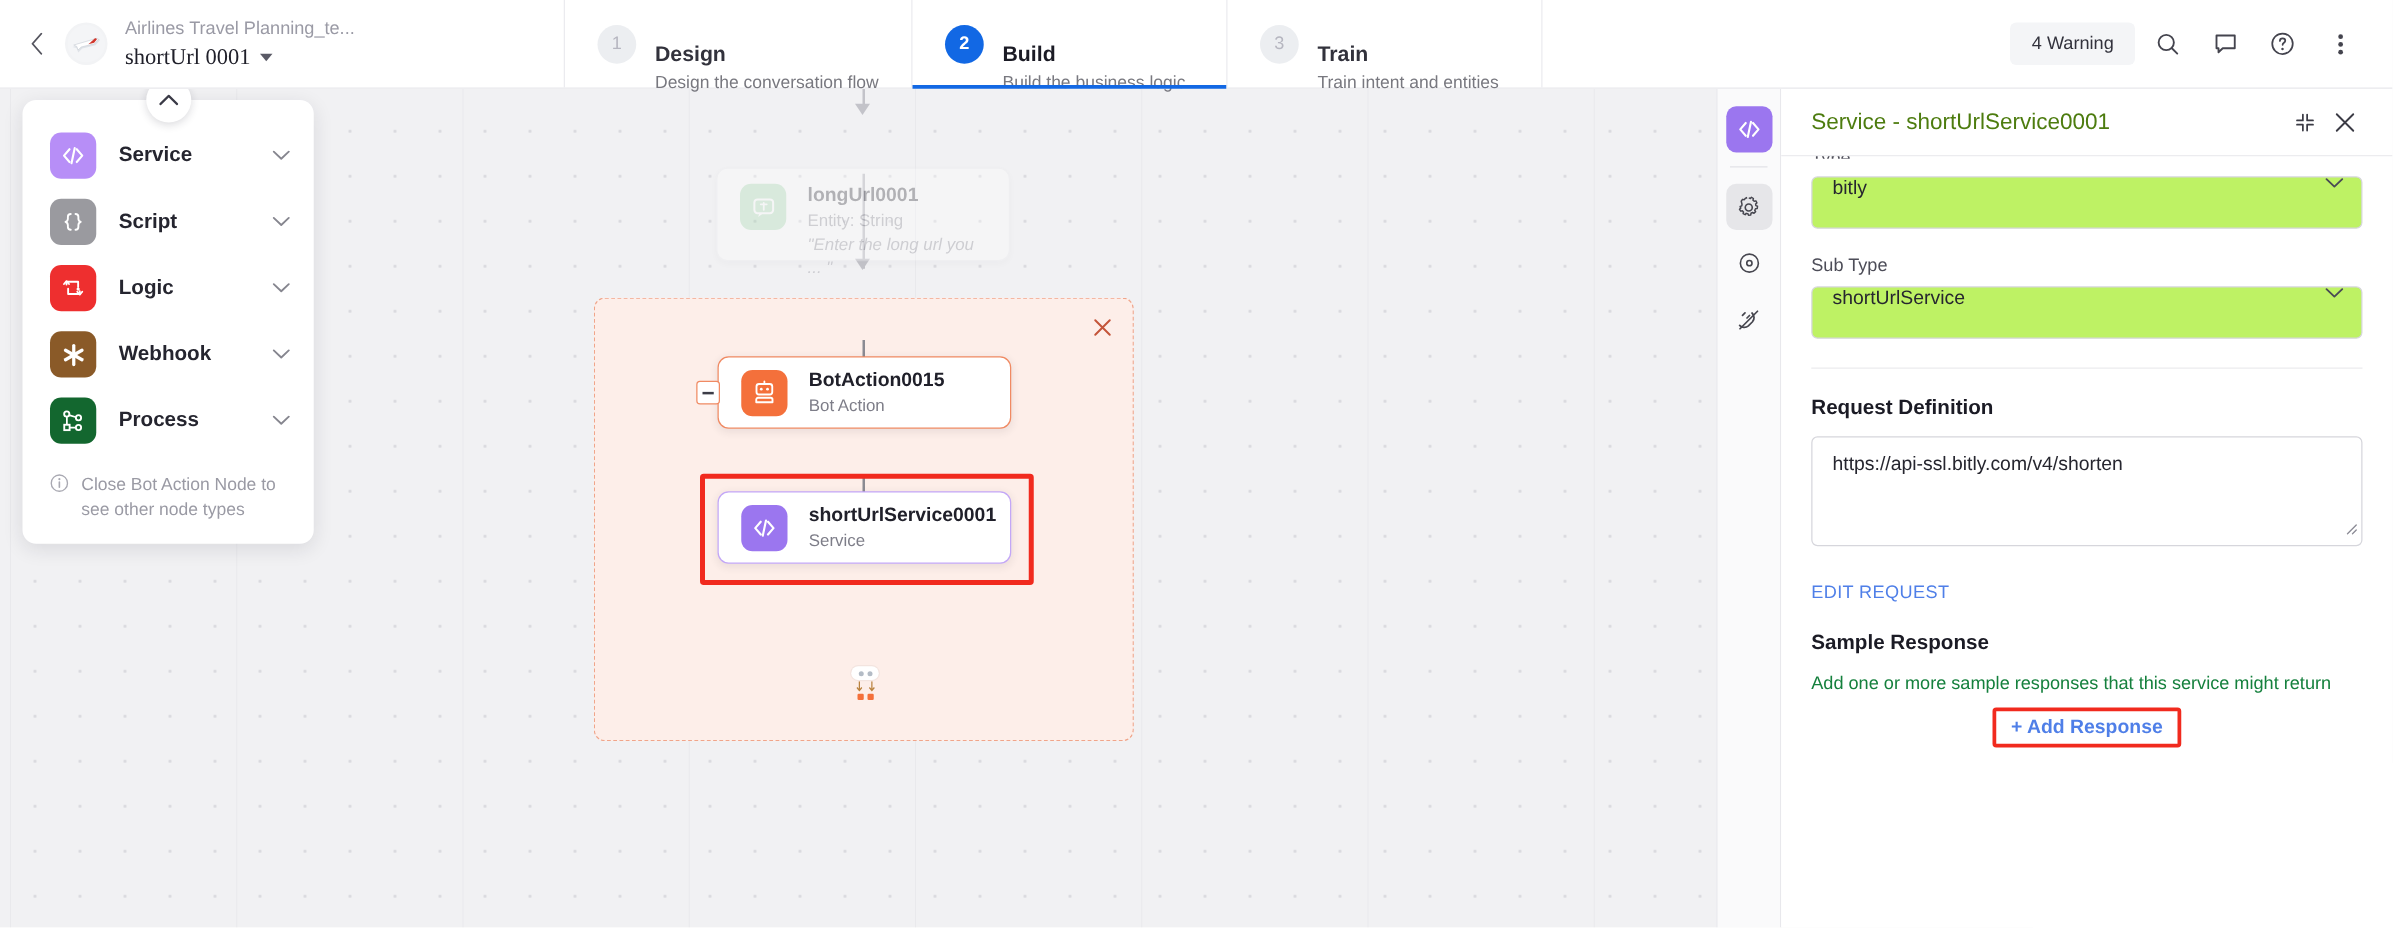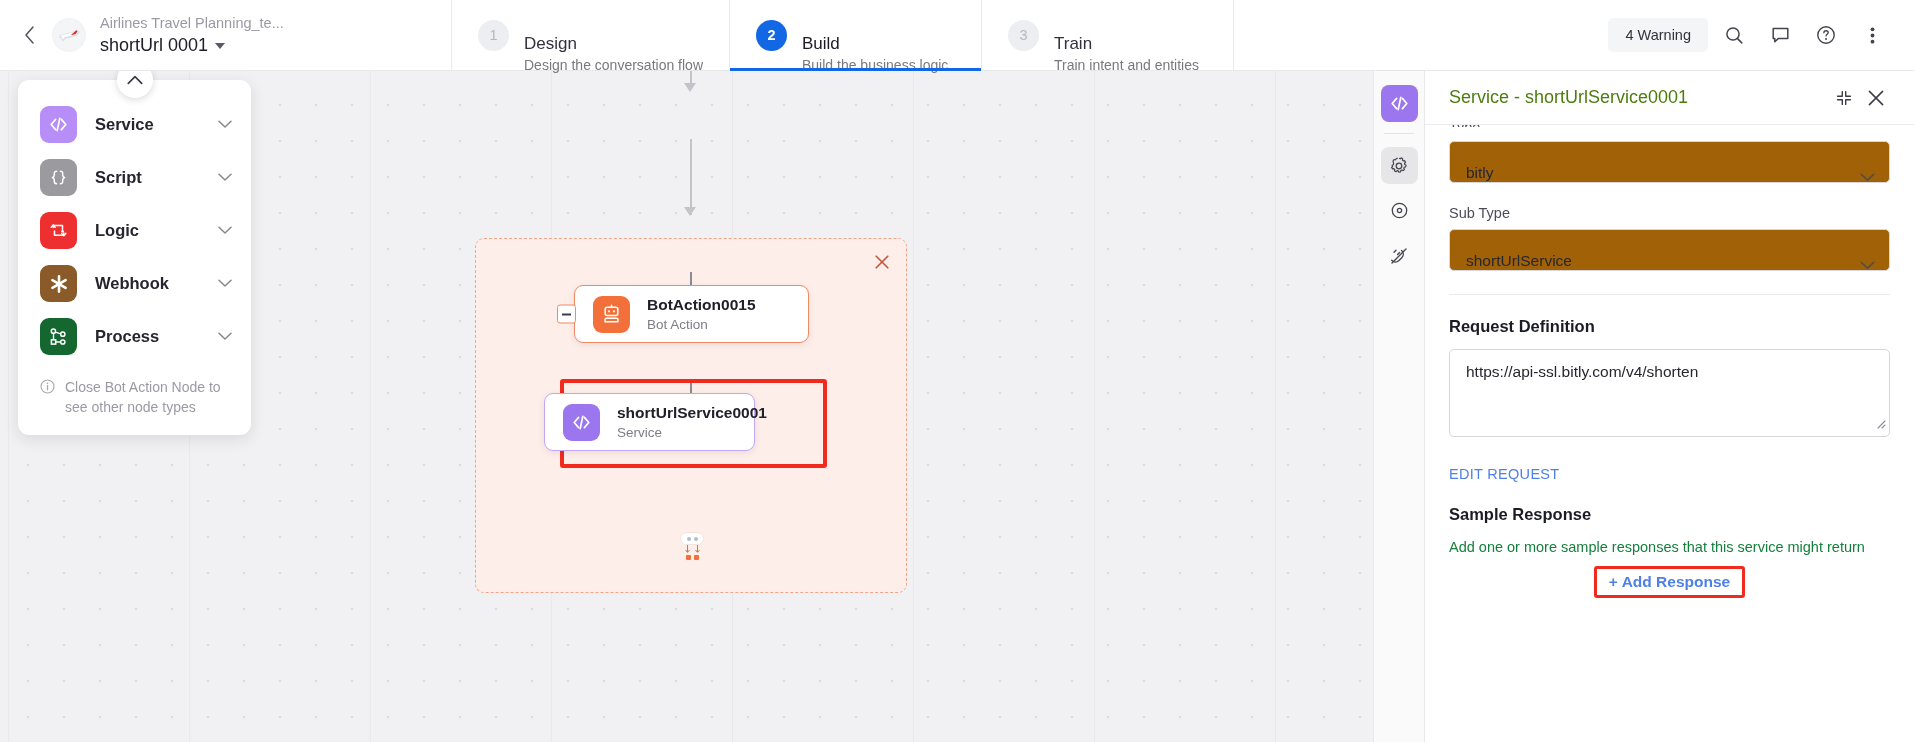"shortUrl 0001" .tb-main { font-family: none -> Liberation Serif, serif }
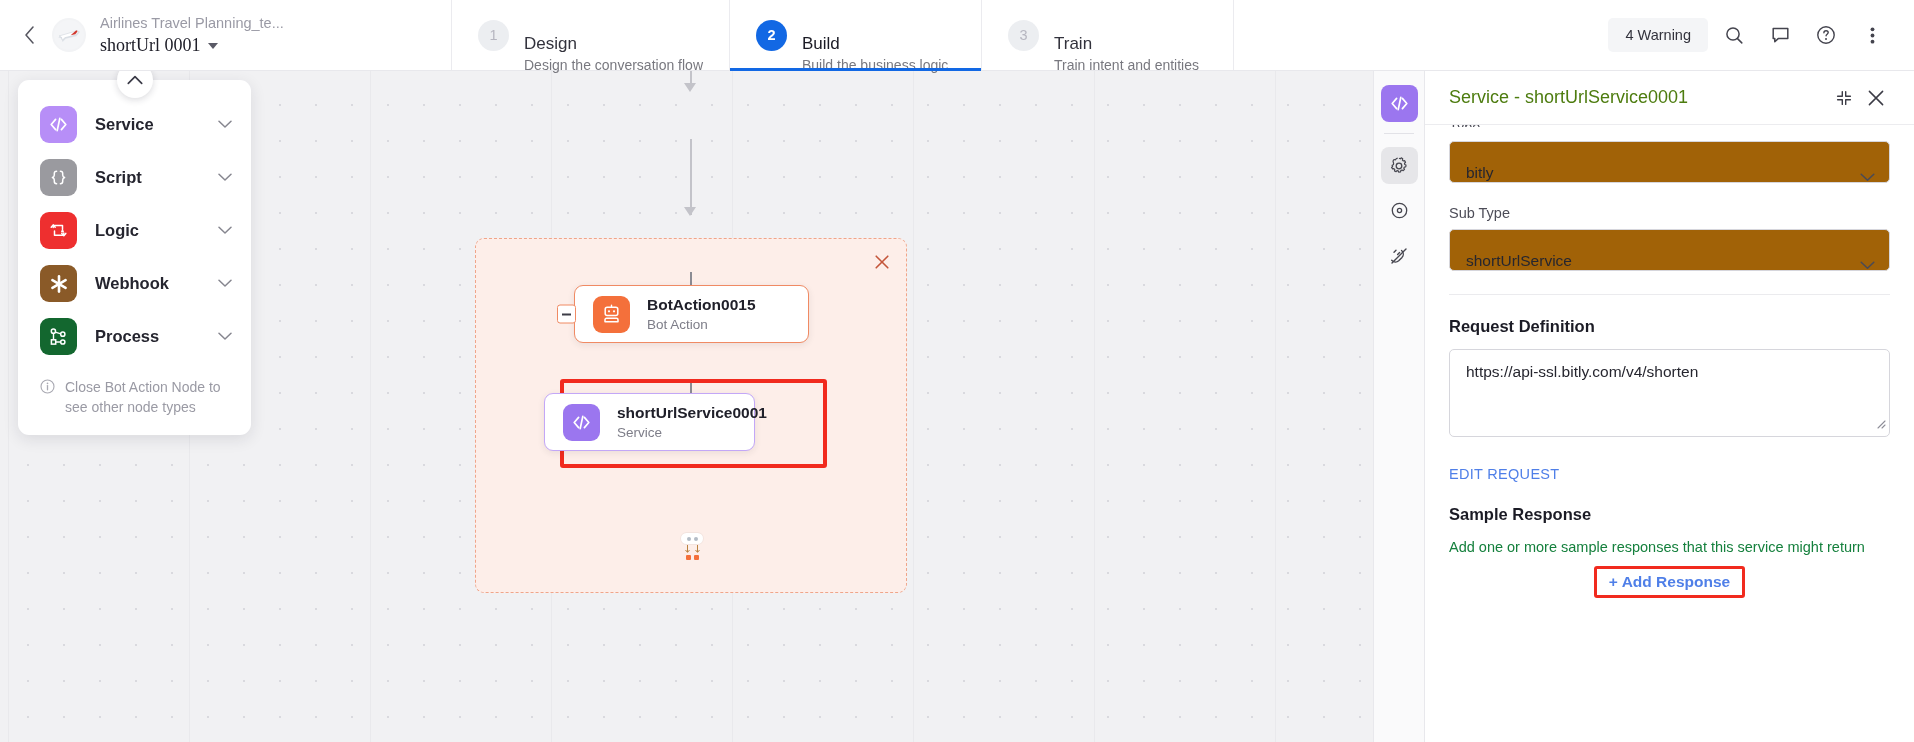"Design" .step-title { font-weight: normal -> bold }
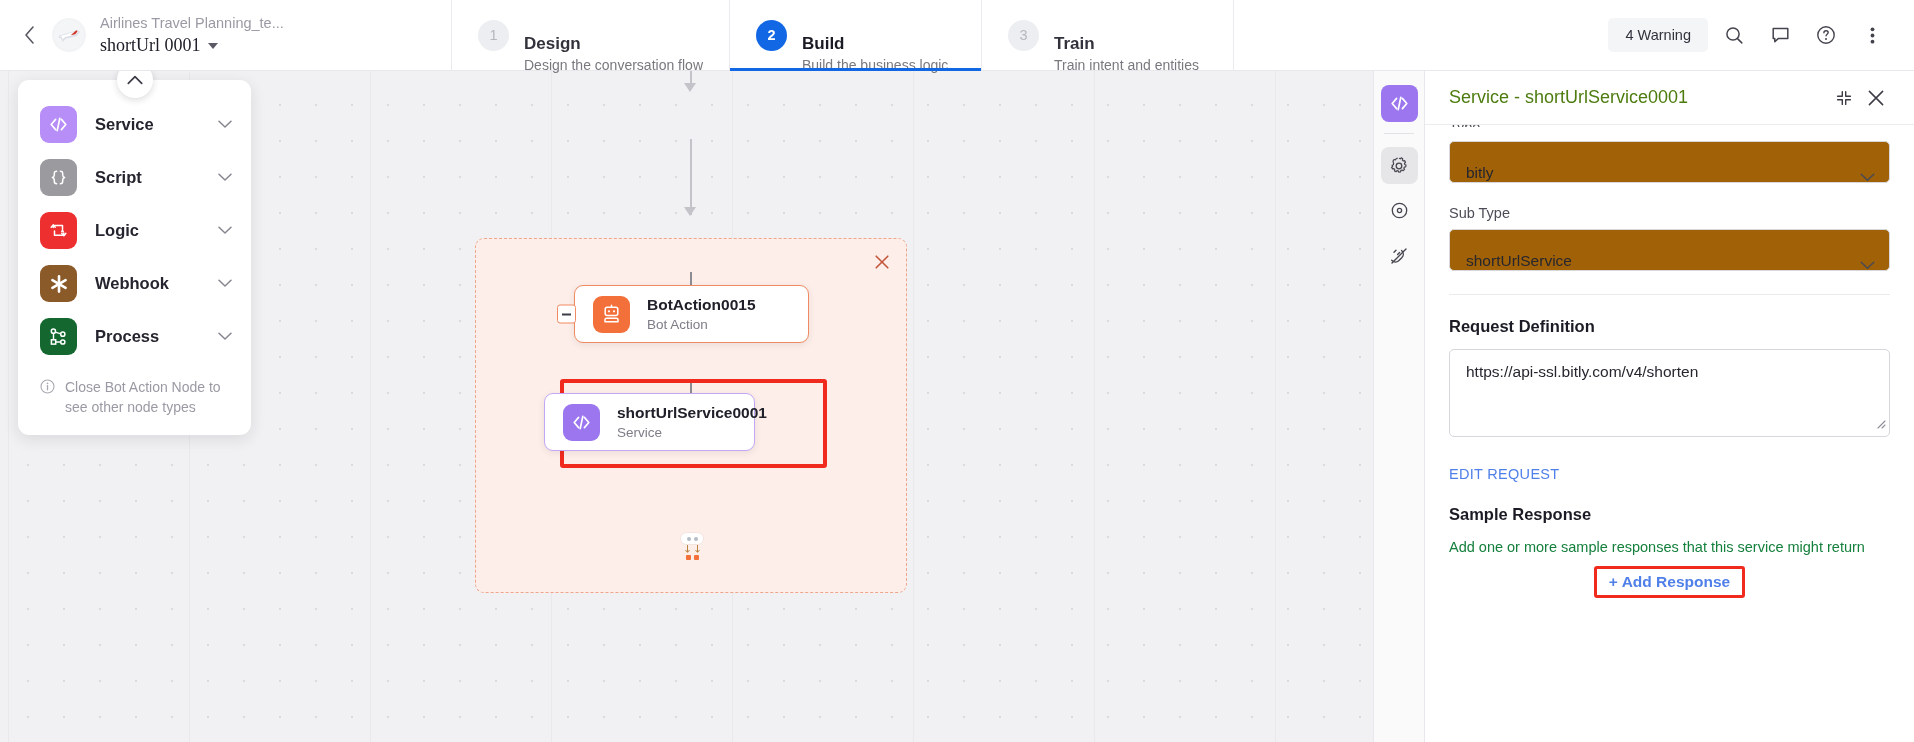"longUrl0001" div.node { html: none -> <div> <div> <svg> <rect></rect> <path></path> <path></path> </svg> </div> <div> <div>longUrl0001</div> <div>Entity: String</div> <div>"Enter the long url you ... "</div> </div> </div> }
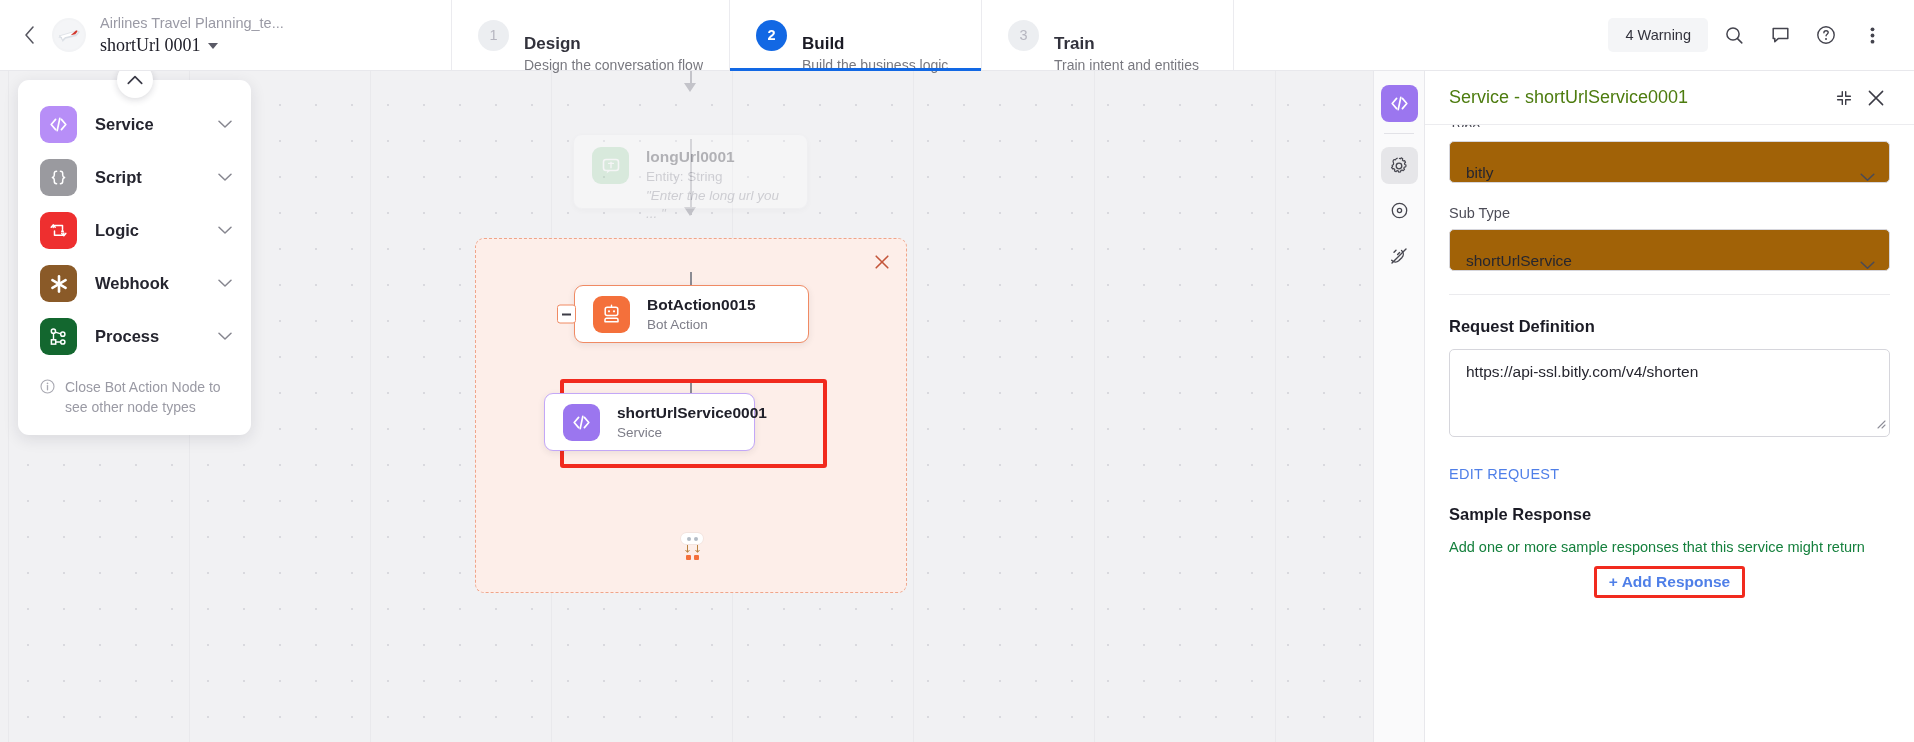"bitly" .select { align-items: flex-end -> flex-start; background: #a16207 -> #bef264 }
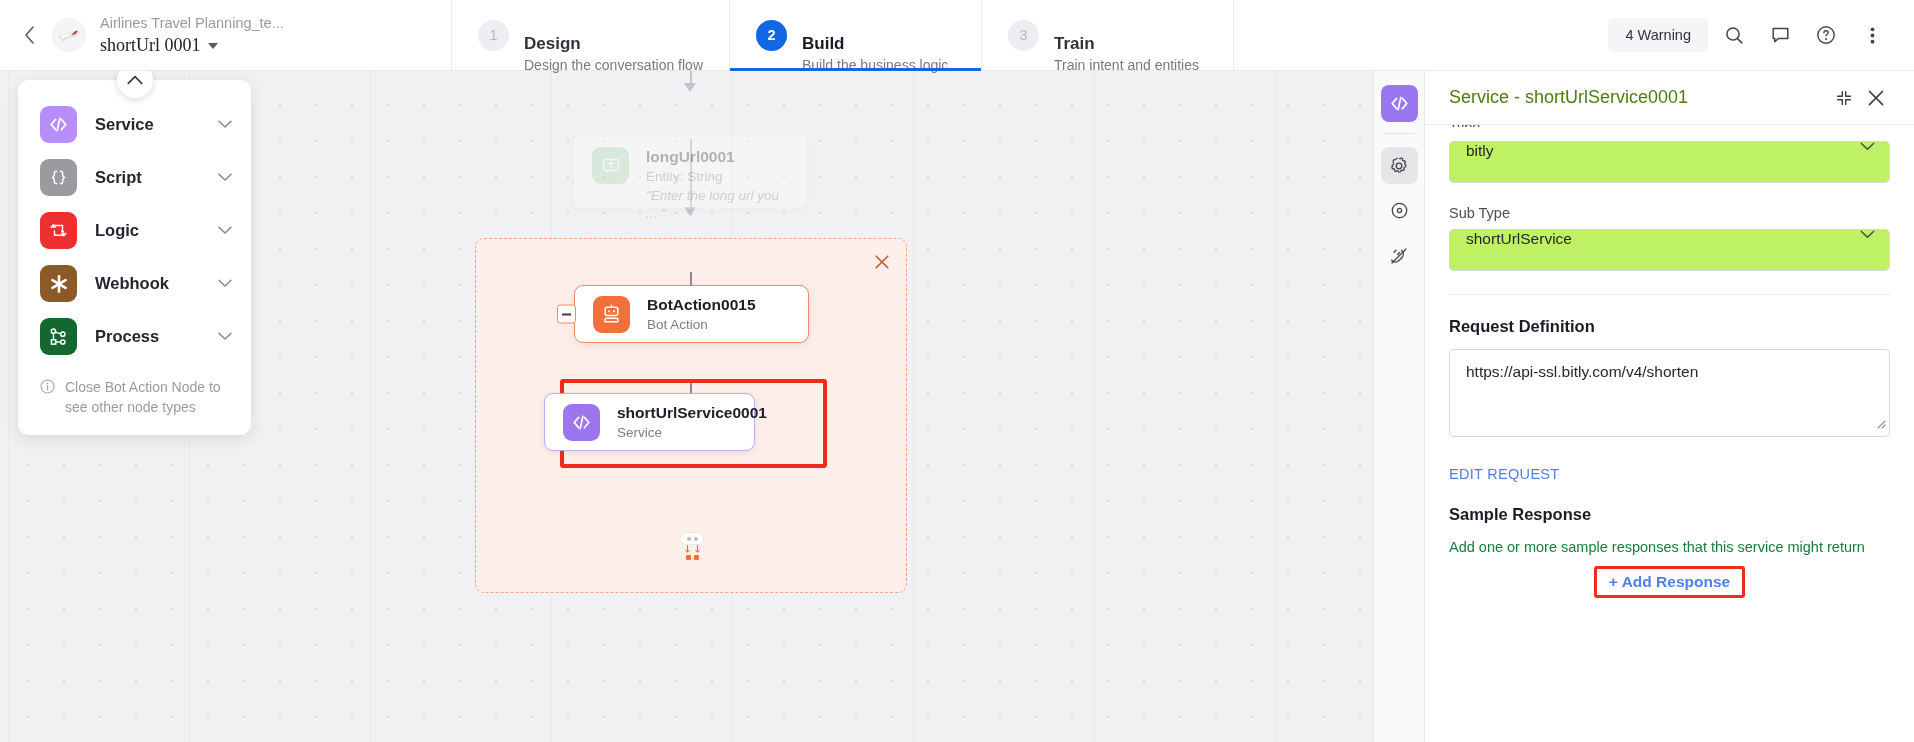"shortUrlService0001" #node-service { left: 544px -> 574px; width: 211px -> 235px }
